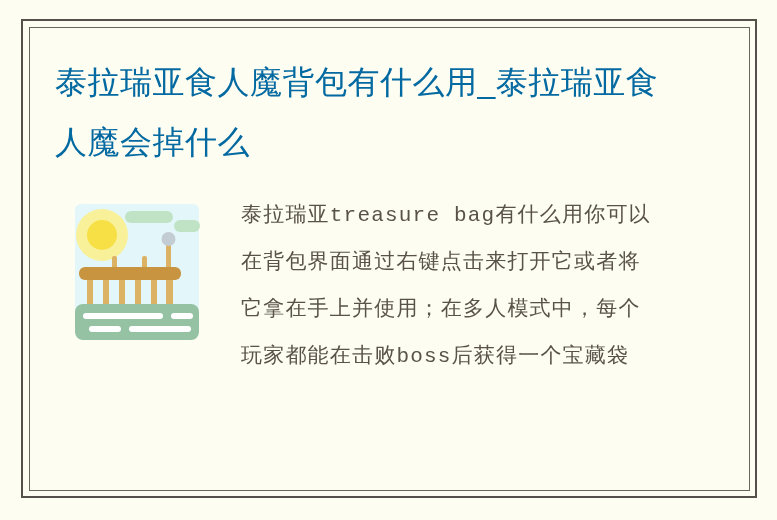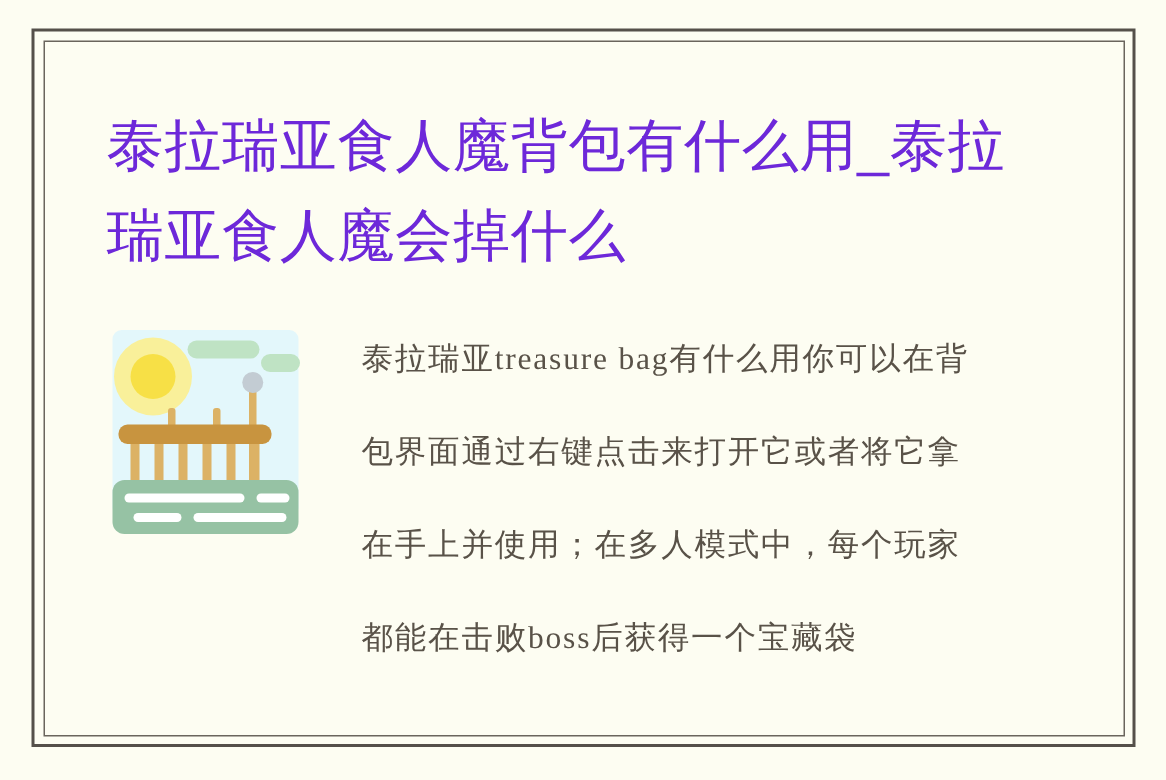"泰拉瑞亚食人魔背包有什么用_泰拉瑞亚食人魔会掉什么" .title { color: #6d28d9 -> #0369a1; font-size: 38px -> 32px; margin: 16px -> 0 }
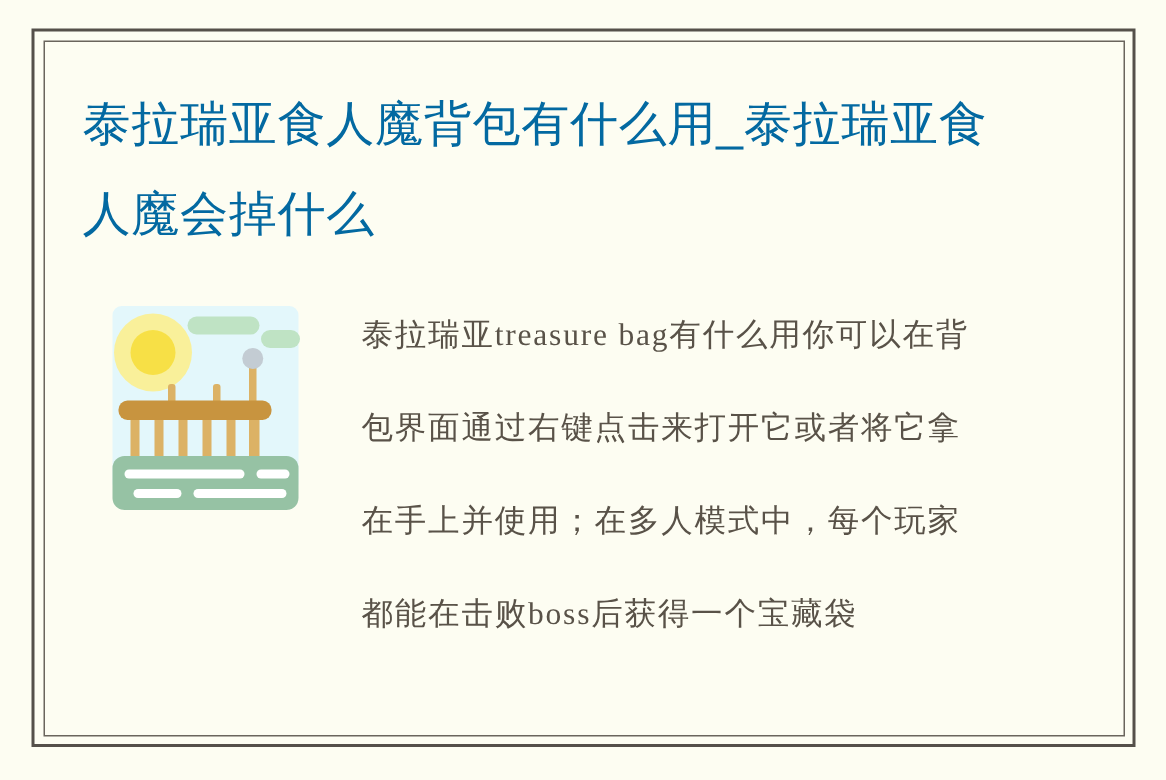"泰拉瑞亚treasure" .body-text { font-family: Liberation Serif, serif -> Liberation Mono, monospace; line-height: 62px -> 47px }
